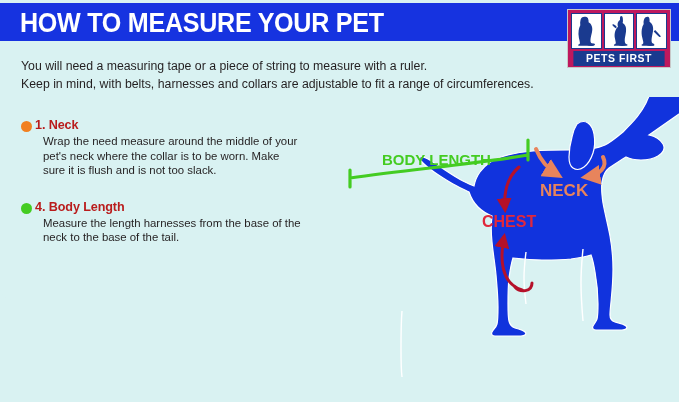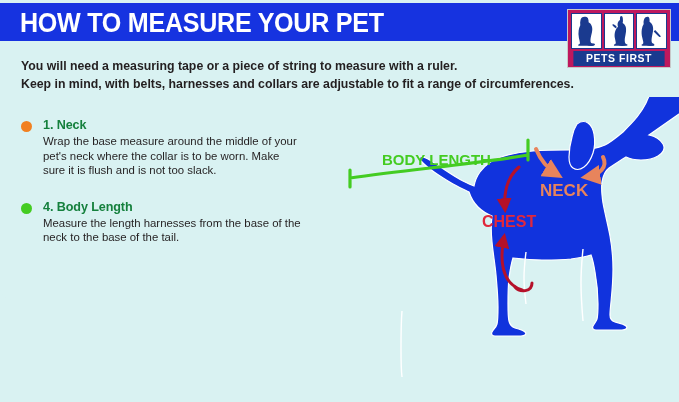"You will need a measuring" #intro div { font-weight: bold -> none }
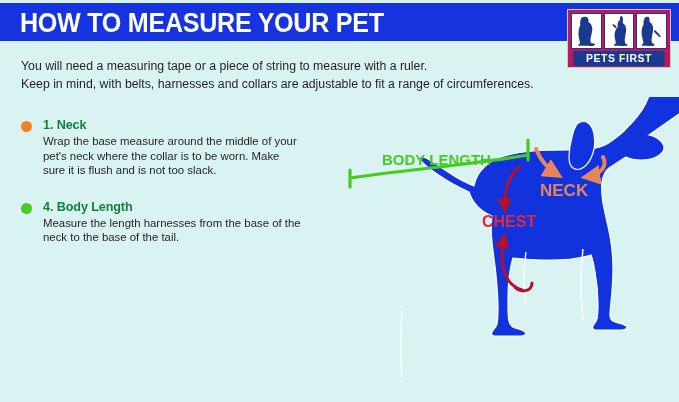"1. Neck" .step-heading { color: #15803d -> #b91c1c; margin-left: 22px -> 14px }
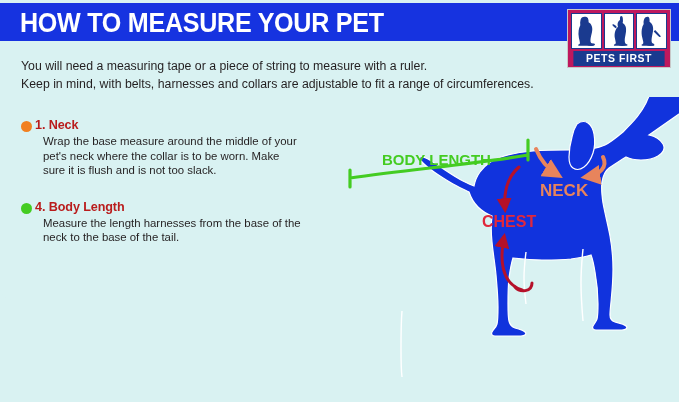"Wrap the base measure around" div.step-body { text: base -> need }
